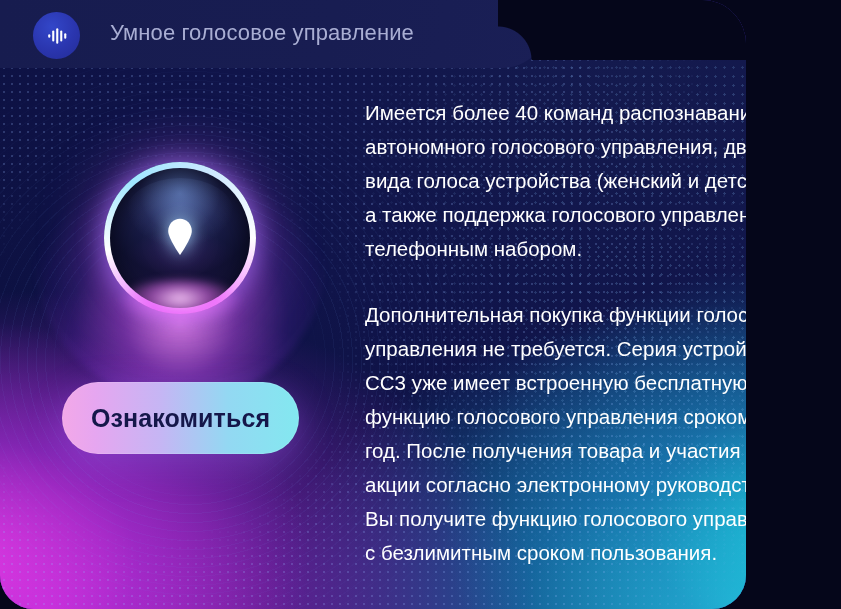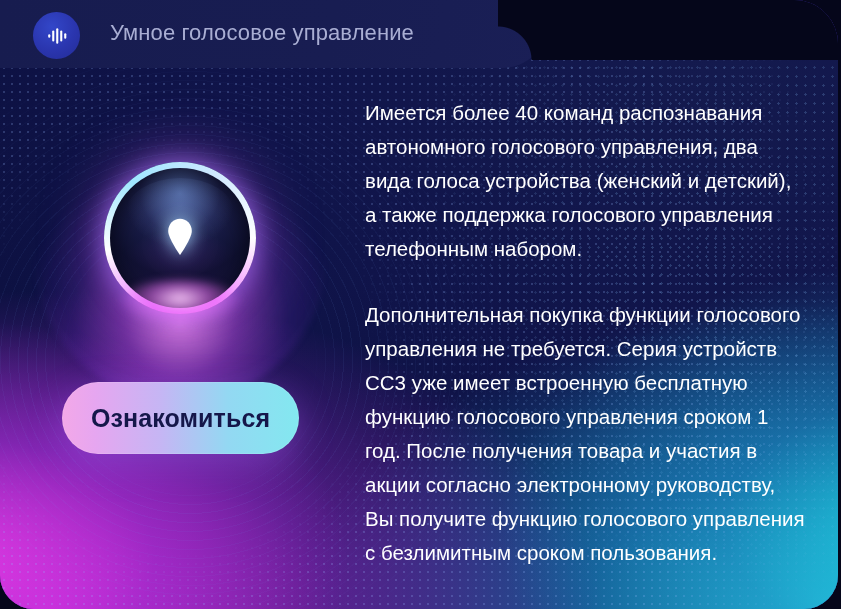"Умное голосовое управление" #card { width: 838px -> 746px }
